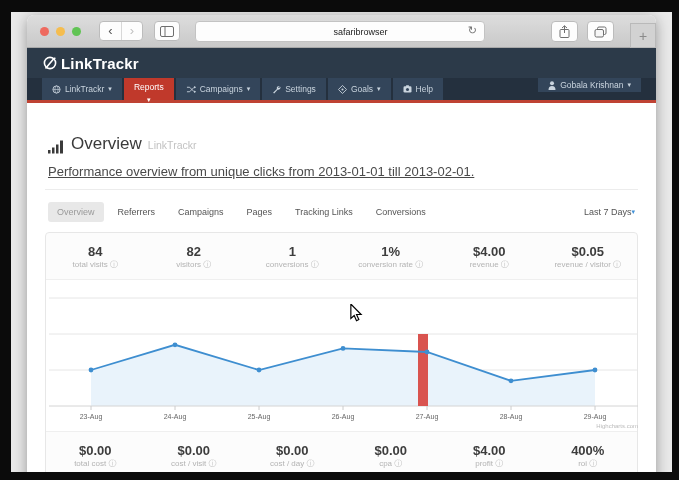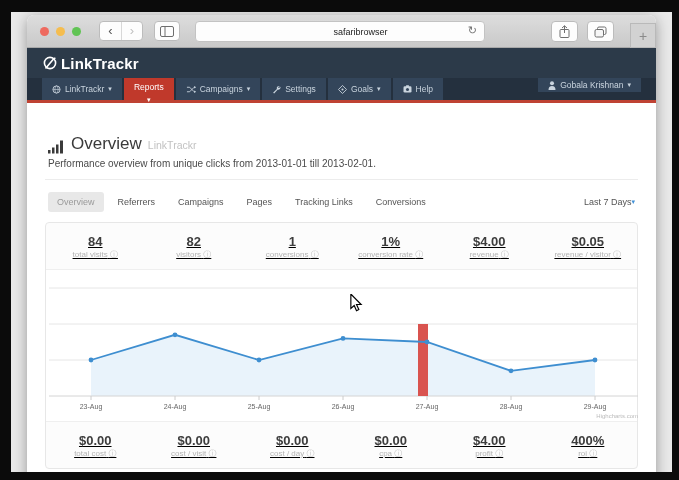"Performance overview from unique clicks" .subtitle { font-size: 10px -> 13px; margin-top: 4px -> 10px; text-decoration: none -> underline }
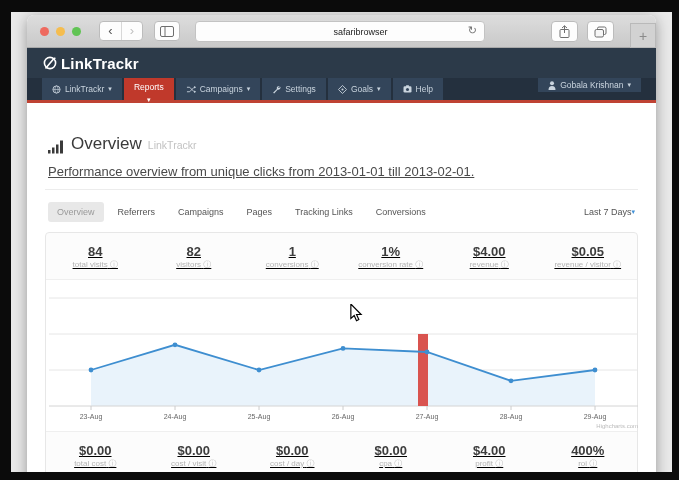"84" .stats-row { text-decoration: underline -> none }
